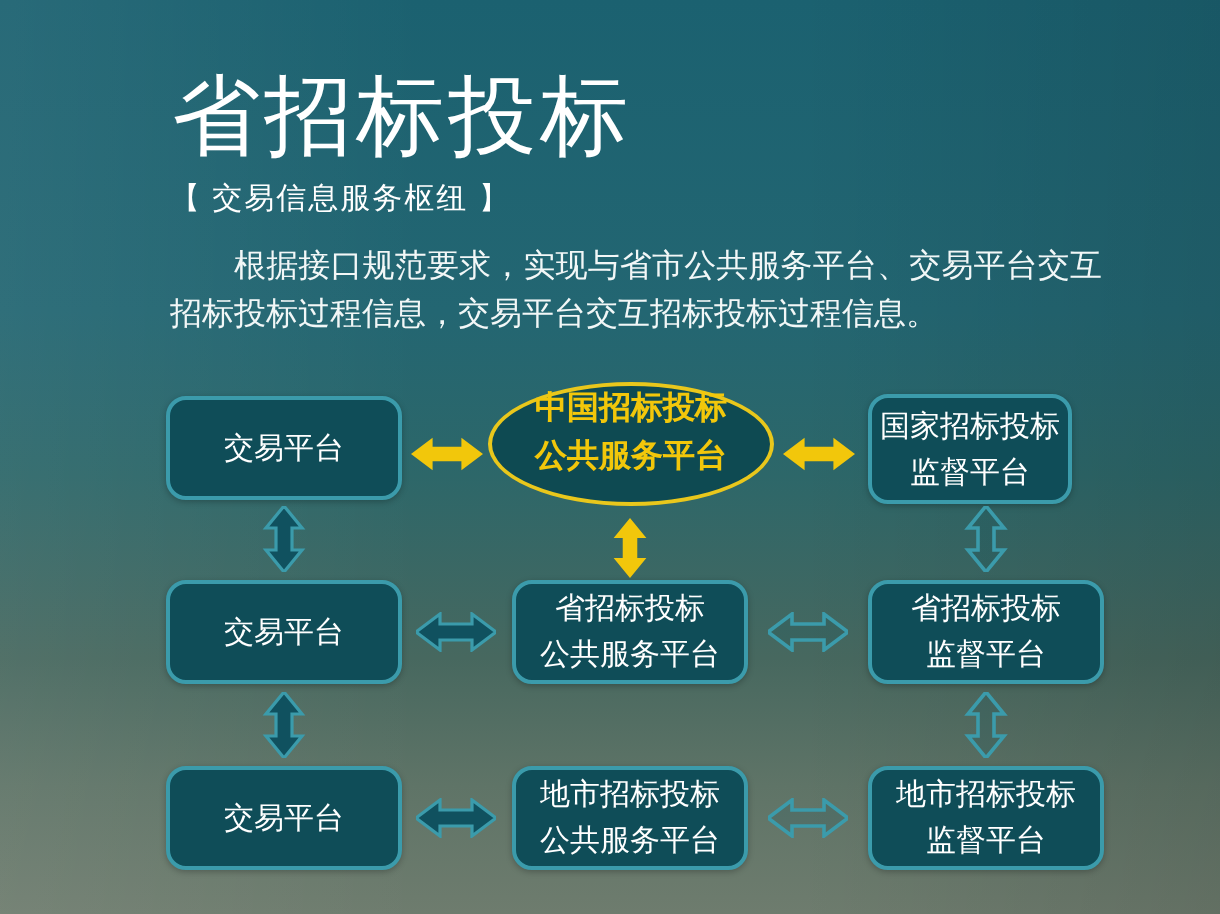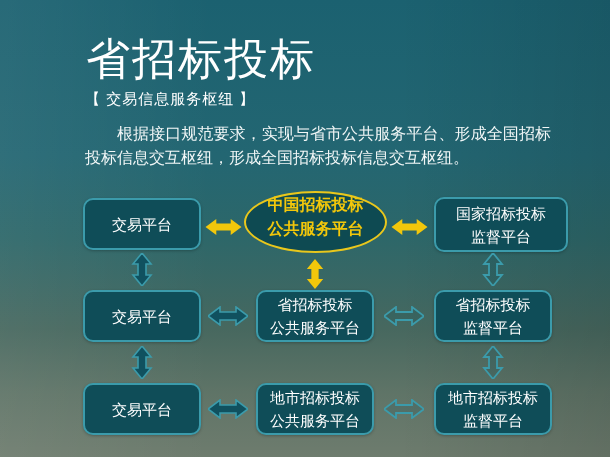"根据接口规范要求，实现与省市公共服务平台、形成全国招标投标信息交互枢纽，形成全国" div.paragraph { text: 形成全国招标投标信息交互枢纽，形成全国招标投标信息交互枢纽 -> 交易平台交互招标投标过程信息，交易平台交互招标投标过程信息 }
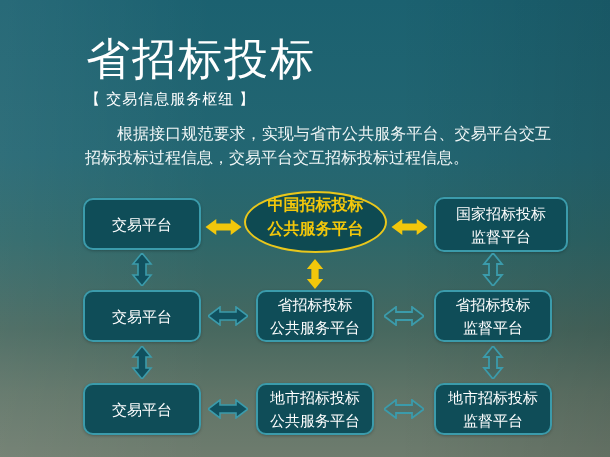"国家招标投标" div.node { width: 134px -> 102px }
